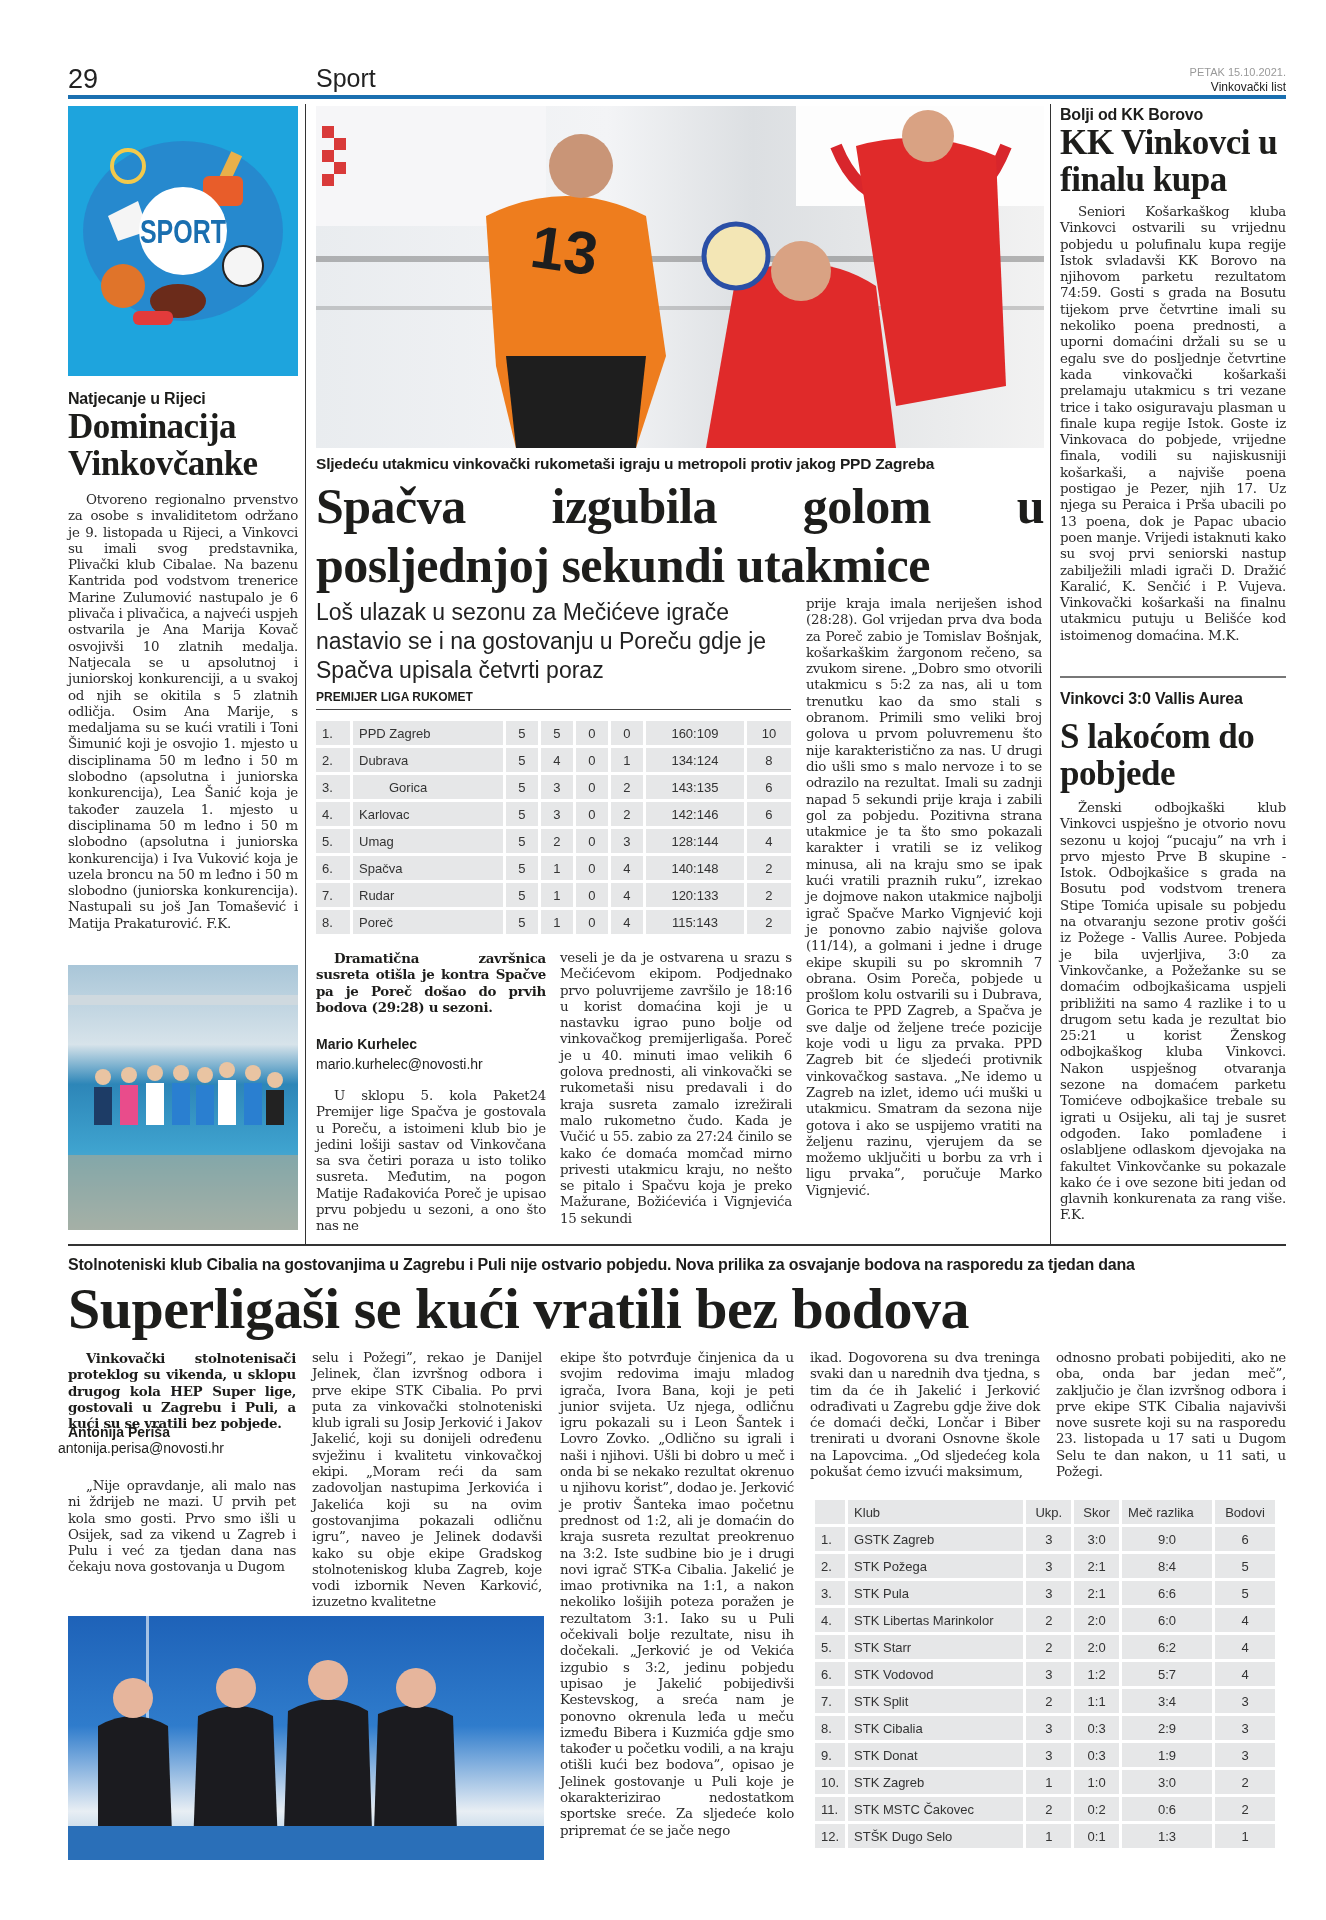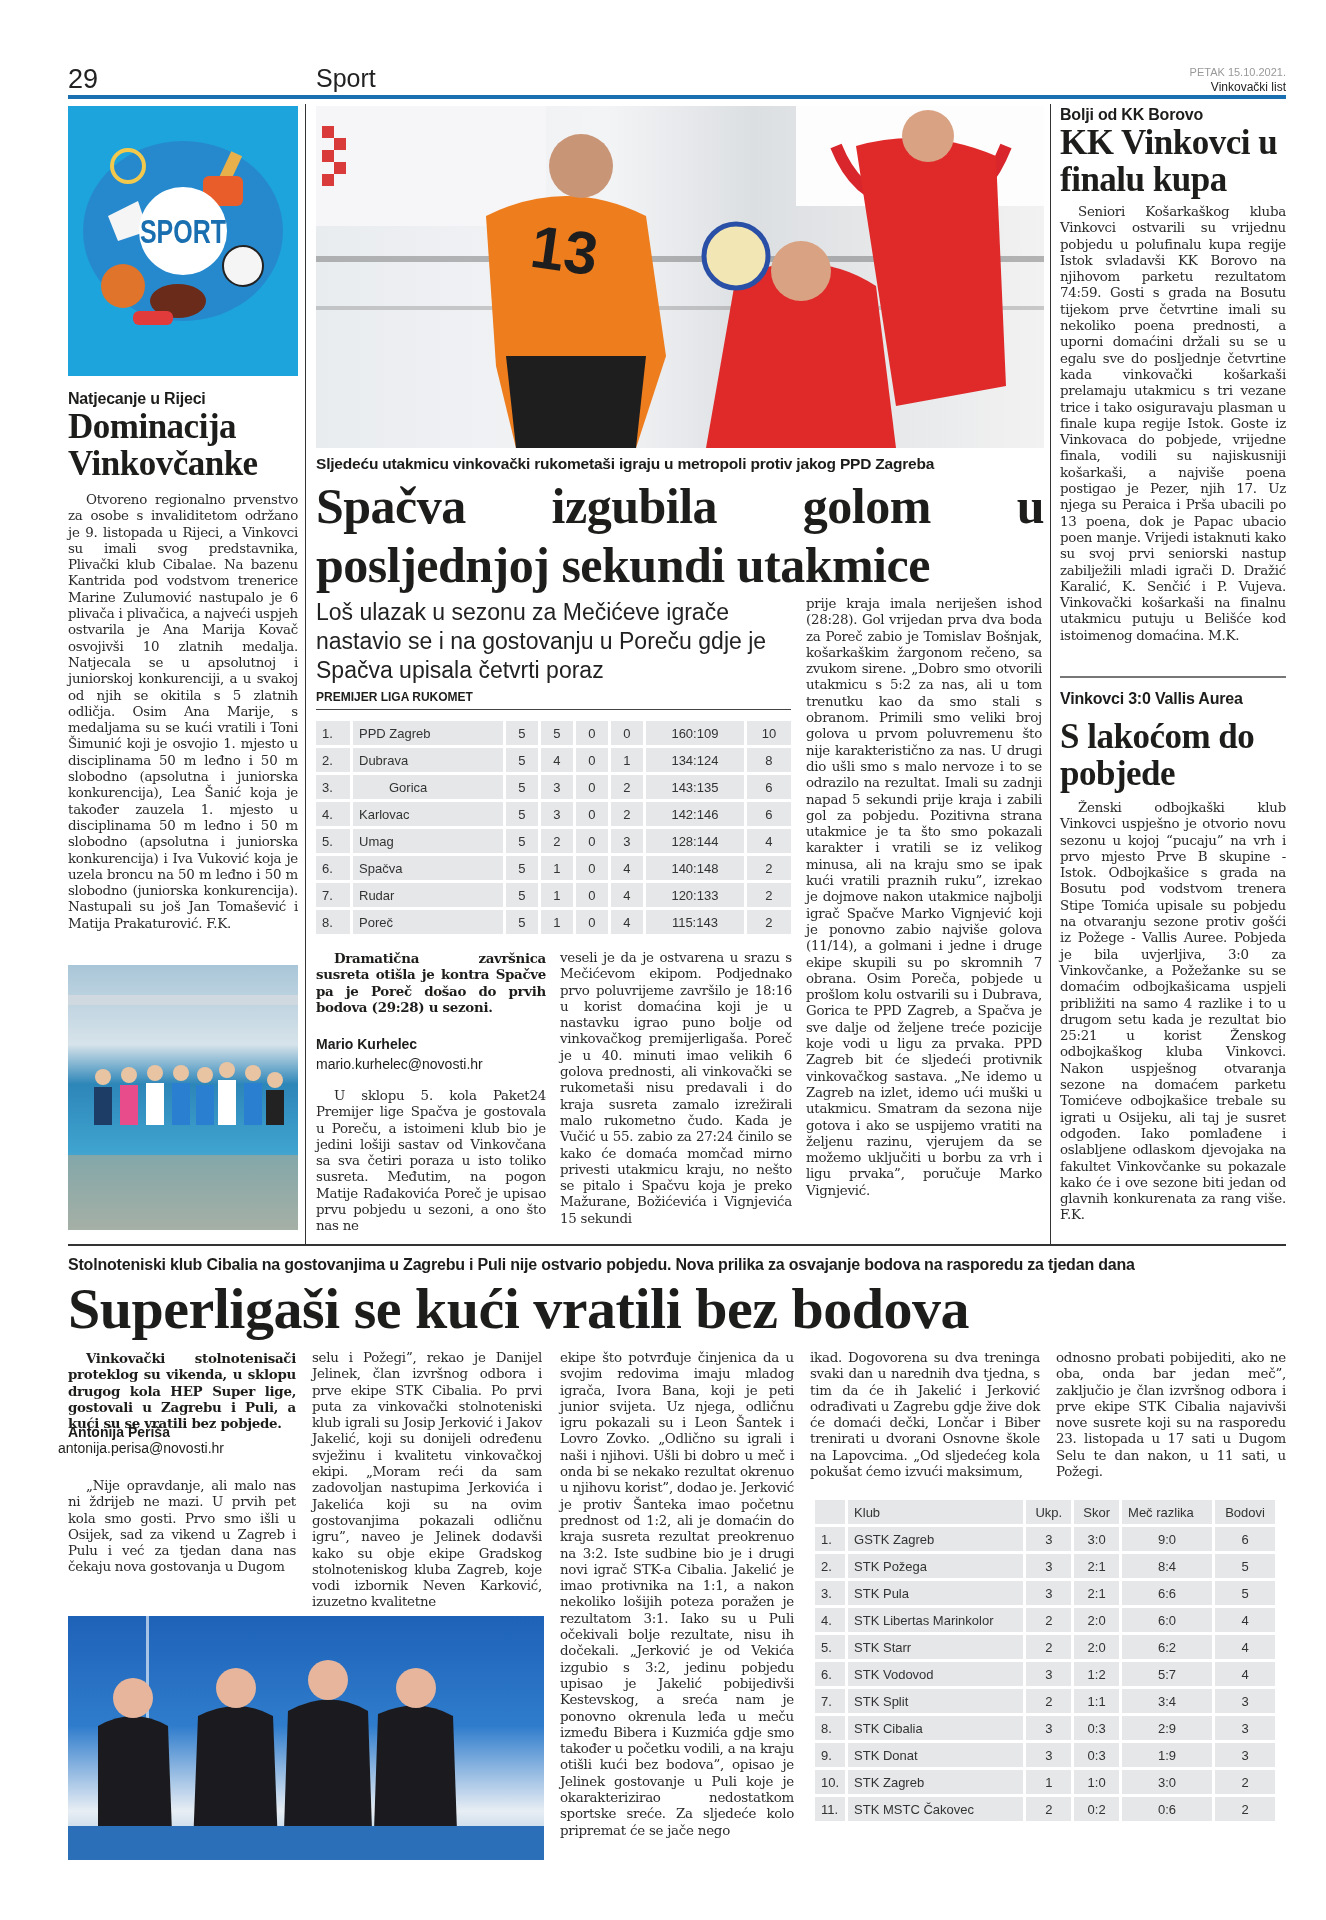"12." tr { html: none -> <tr> <td>12.</td> <td>STŠK Dugo Selo</td> <td>1</td> <td>0:1</td> <td>1:3</td> <td>1</td> </tr> }
